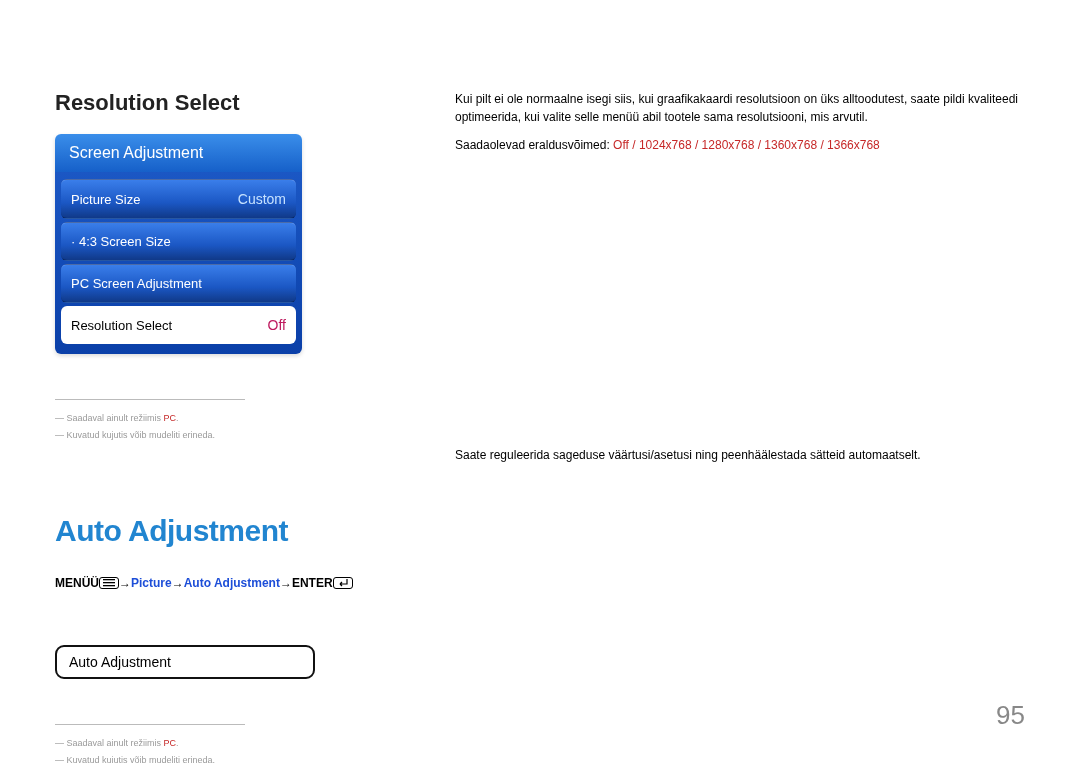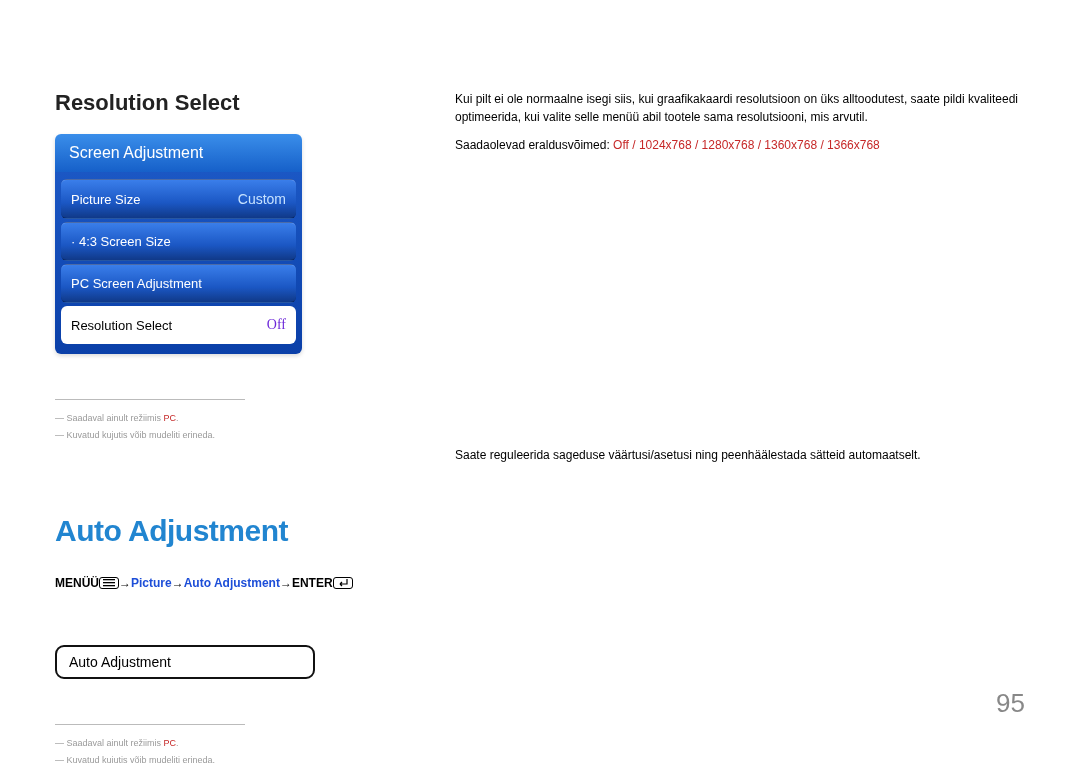"Off" .menu-item.selected .value { color: #6d28d9 -> #be185d; font-family: Liberation Serif, serif -> none }
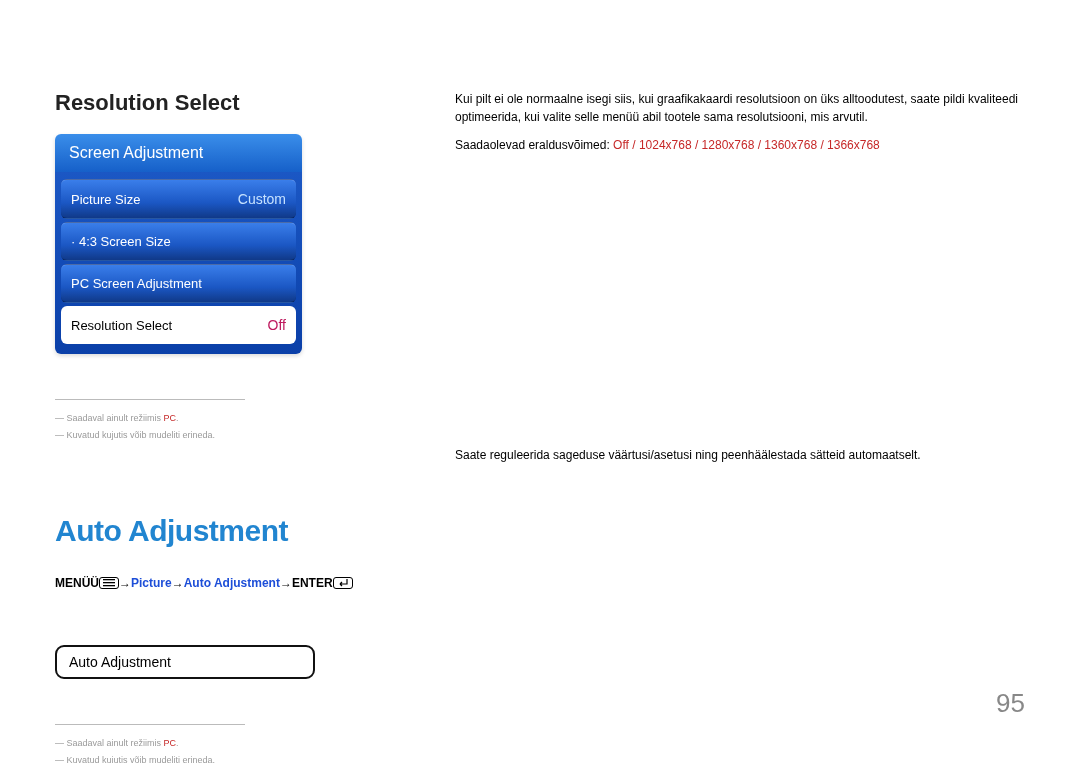"95" .pagenum { bottom: 44px -> 32px }
